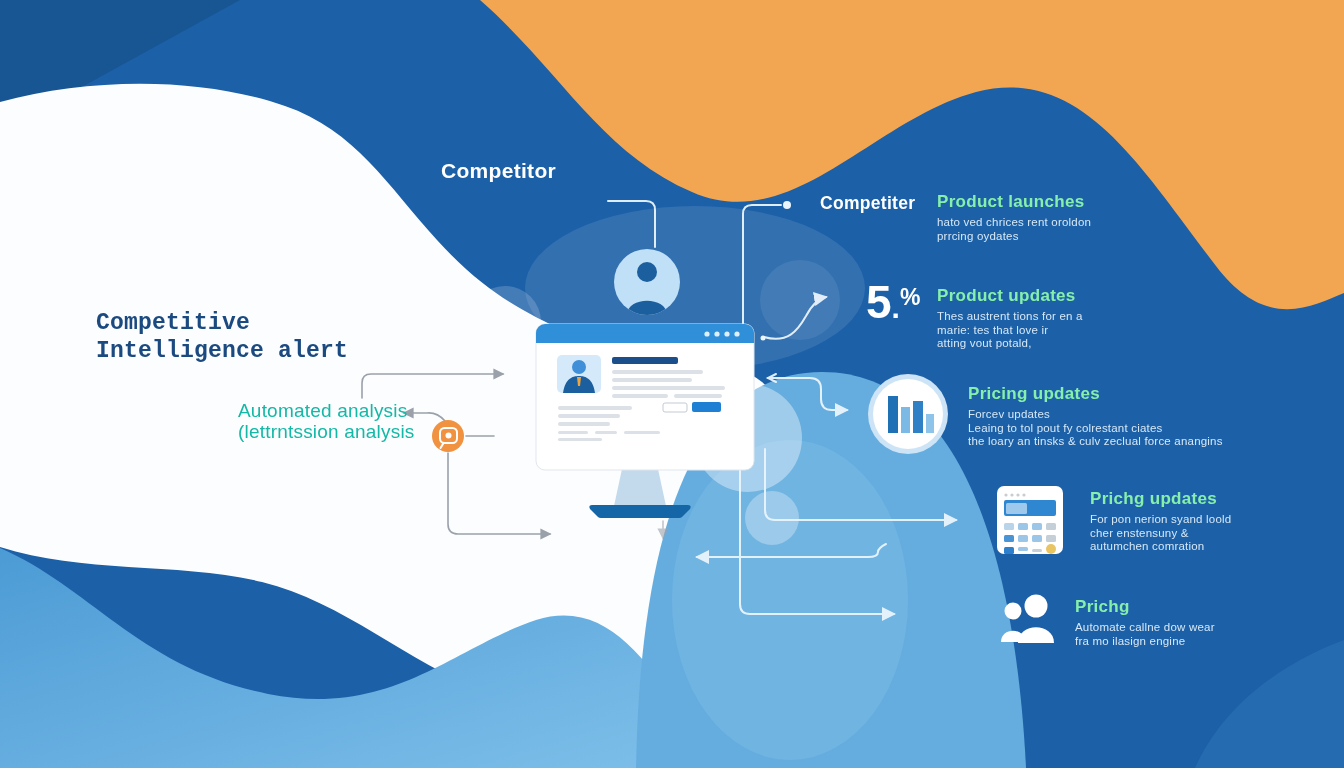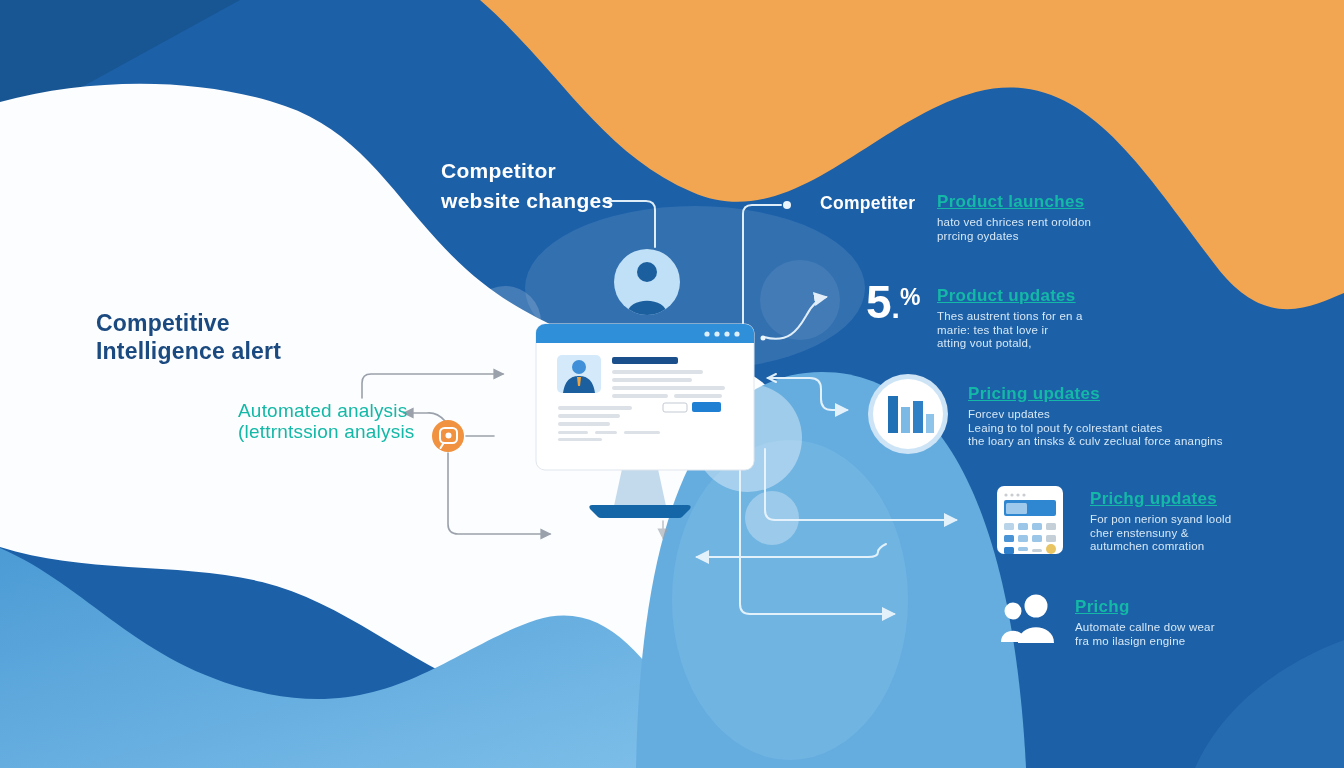"website changes" div { html: <div>website changes</div> -> none }
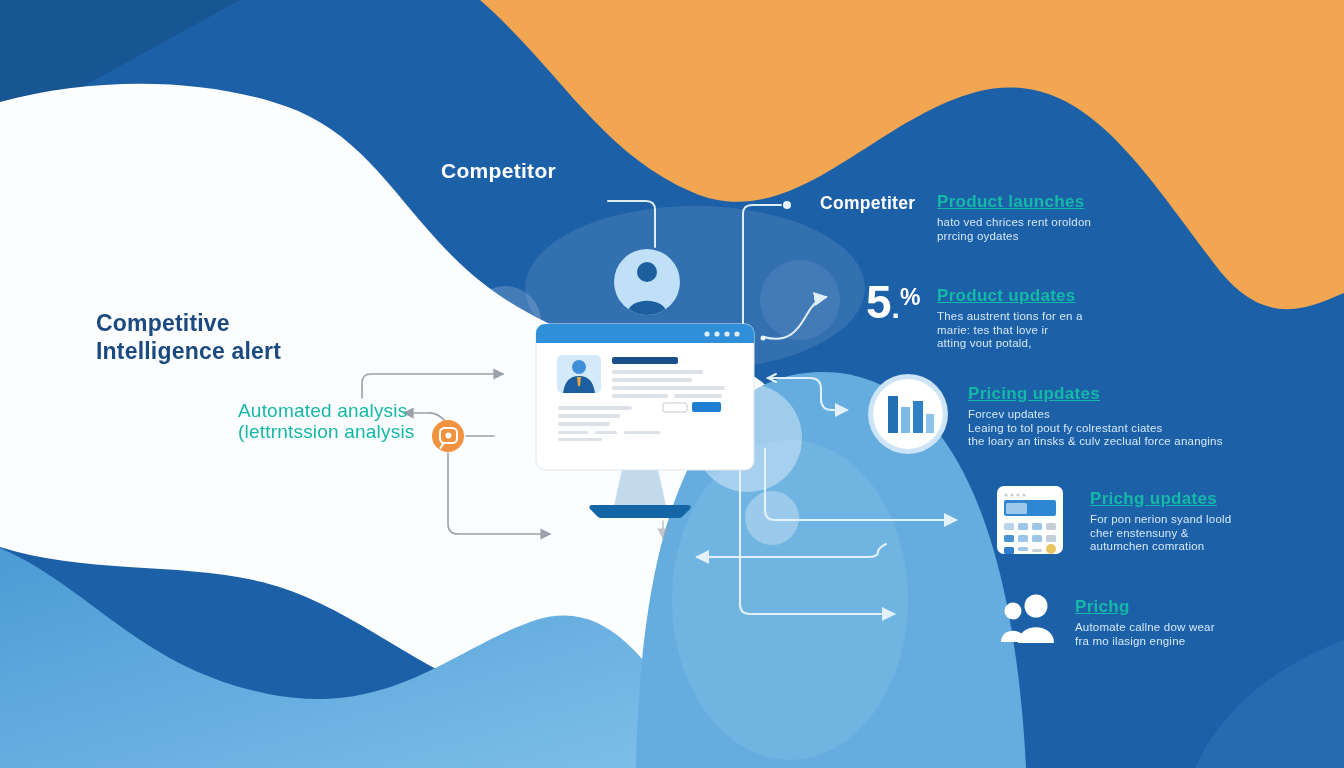"Product launches" .item-title { color: #14b8a6 -> #86efac; text-decoration: underline -> none }
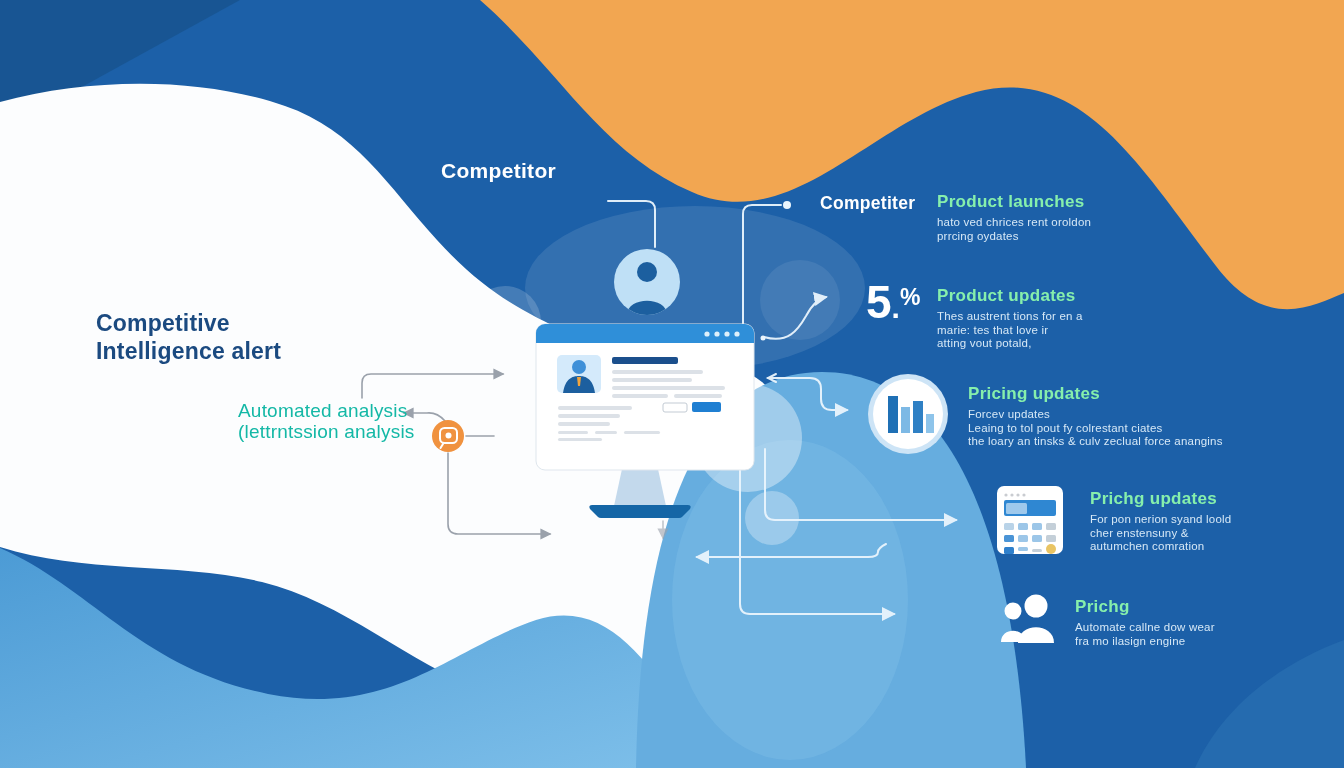"Competitive" .main-title { font-family: none -> Liberation Mono, monospace }
